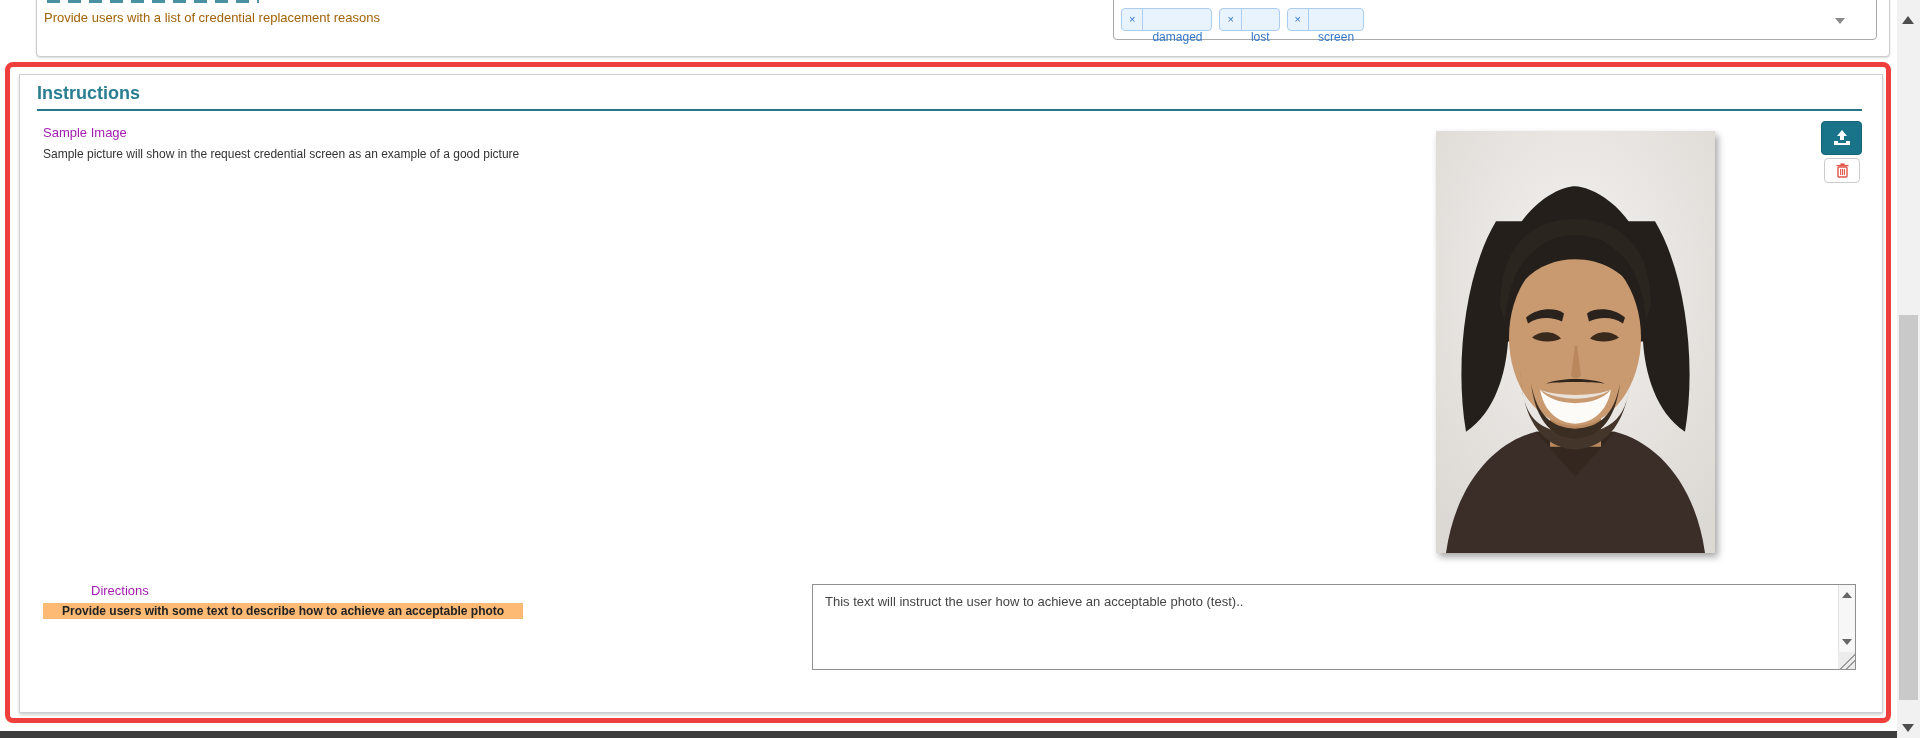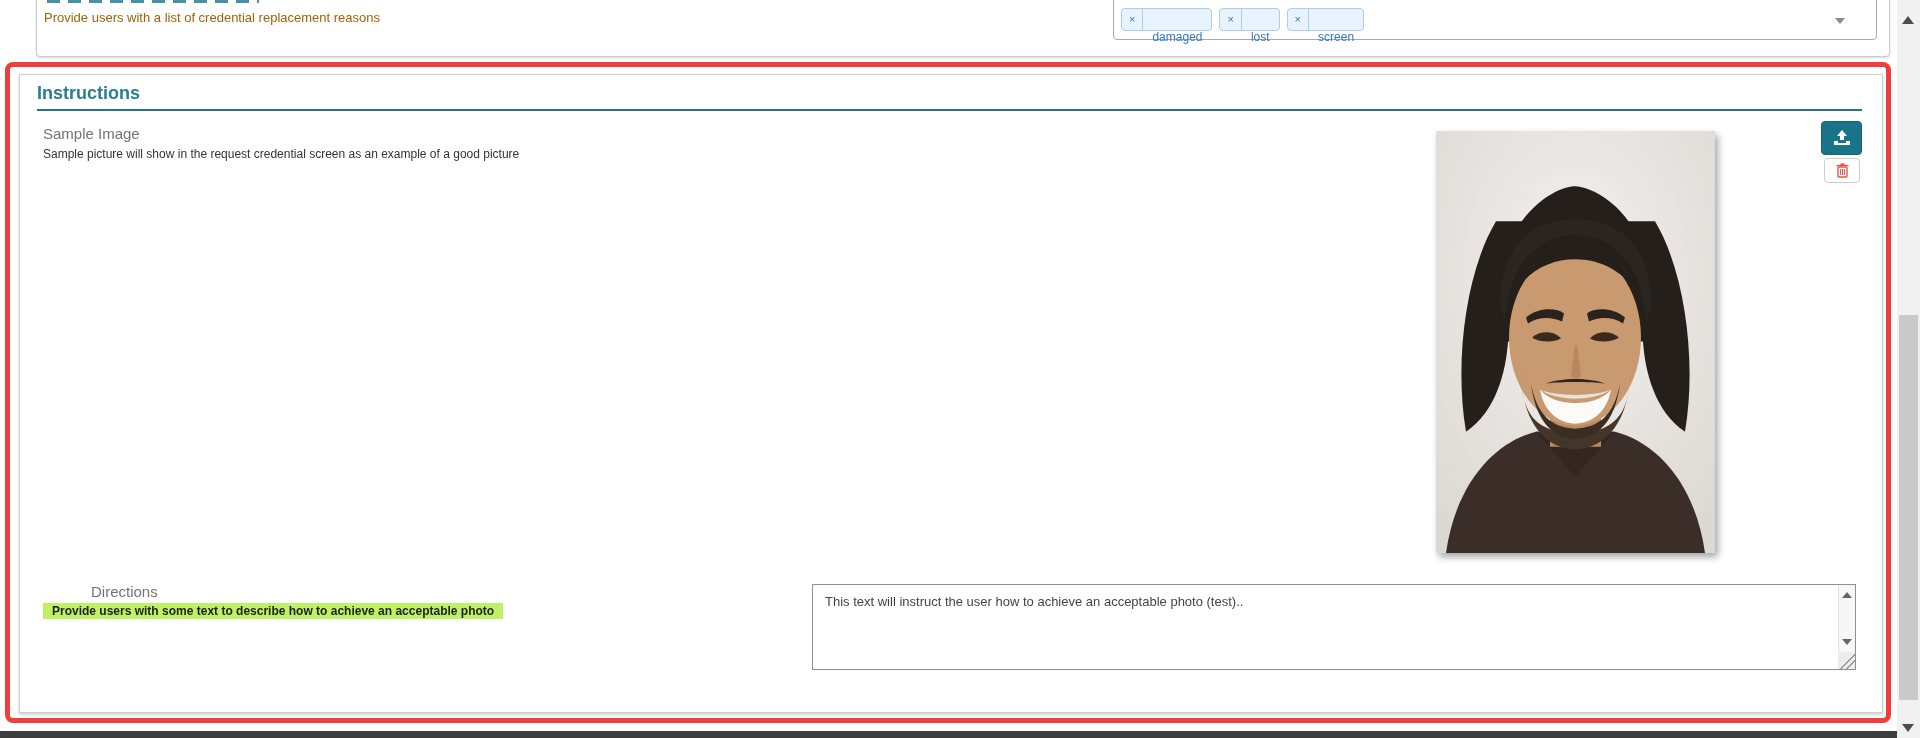"Sample Image" .section-title { color: #737373 -> #a21caf; font-size: 15px -> 13px }
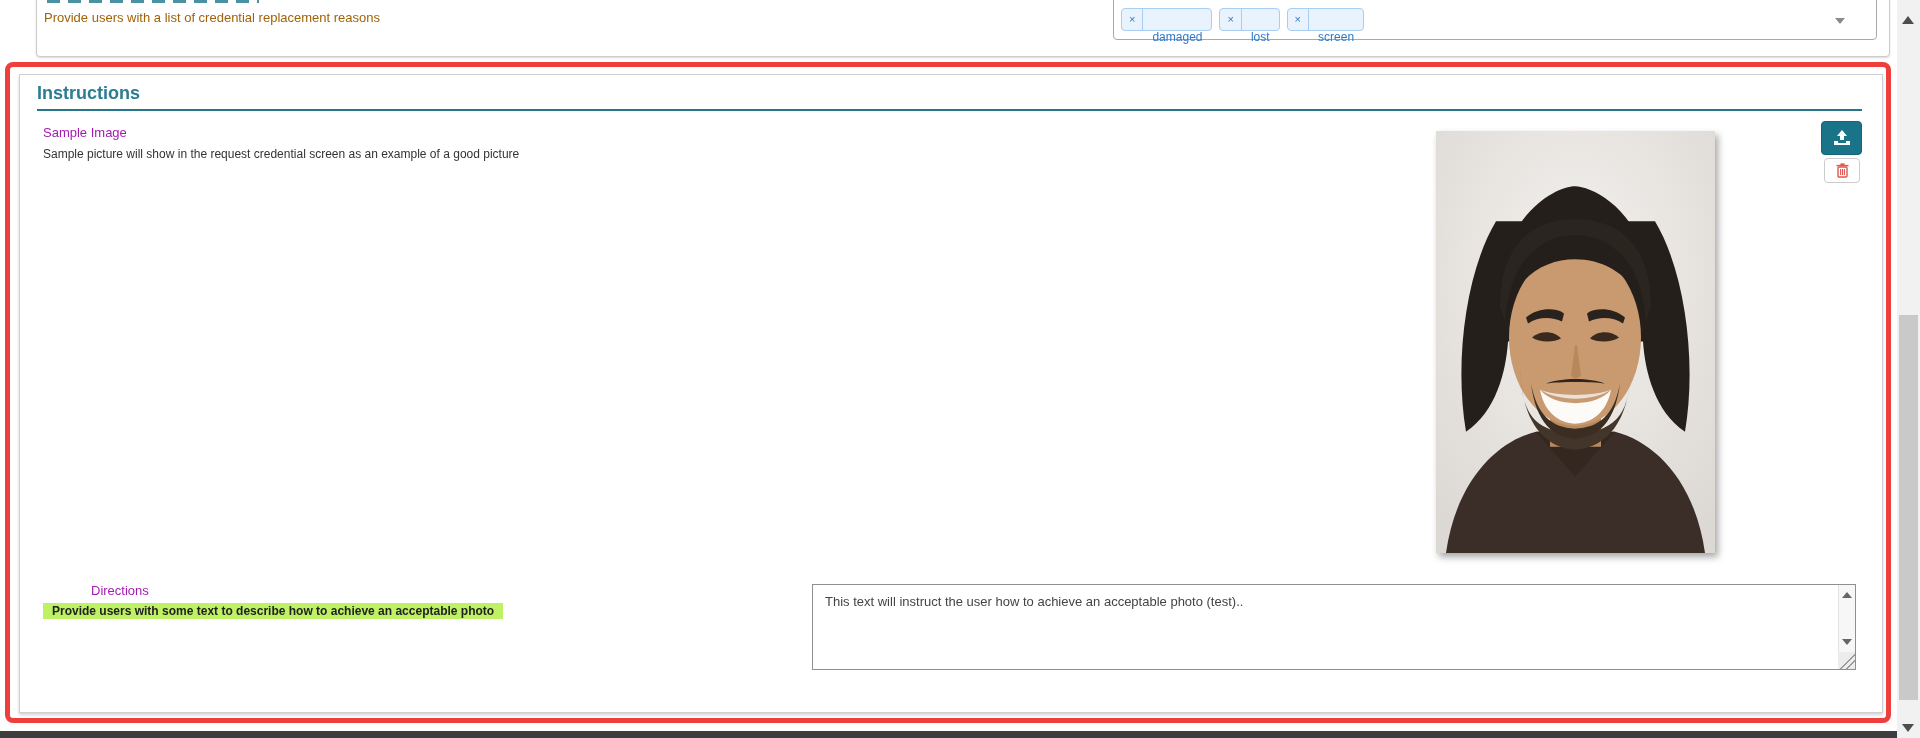"Provide users with some text" .directions-desc { background: #bef264 -> #fdba74; padding: 1px 9px -> 1px 19px }
